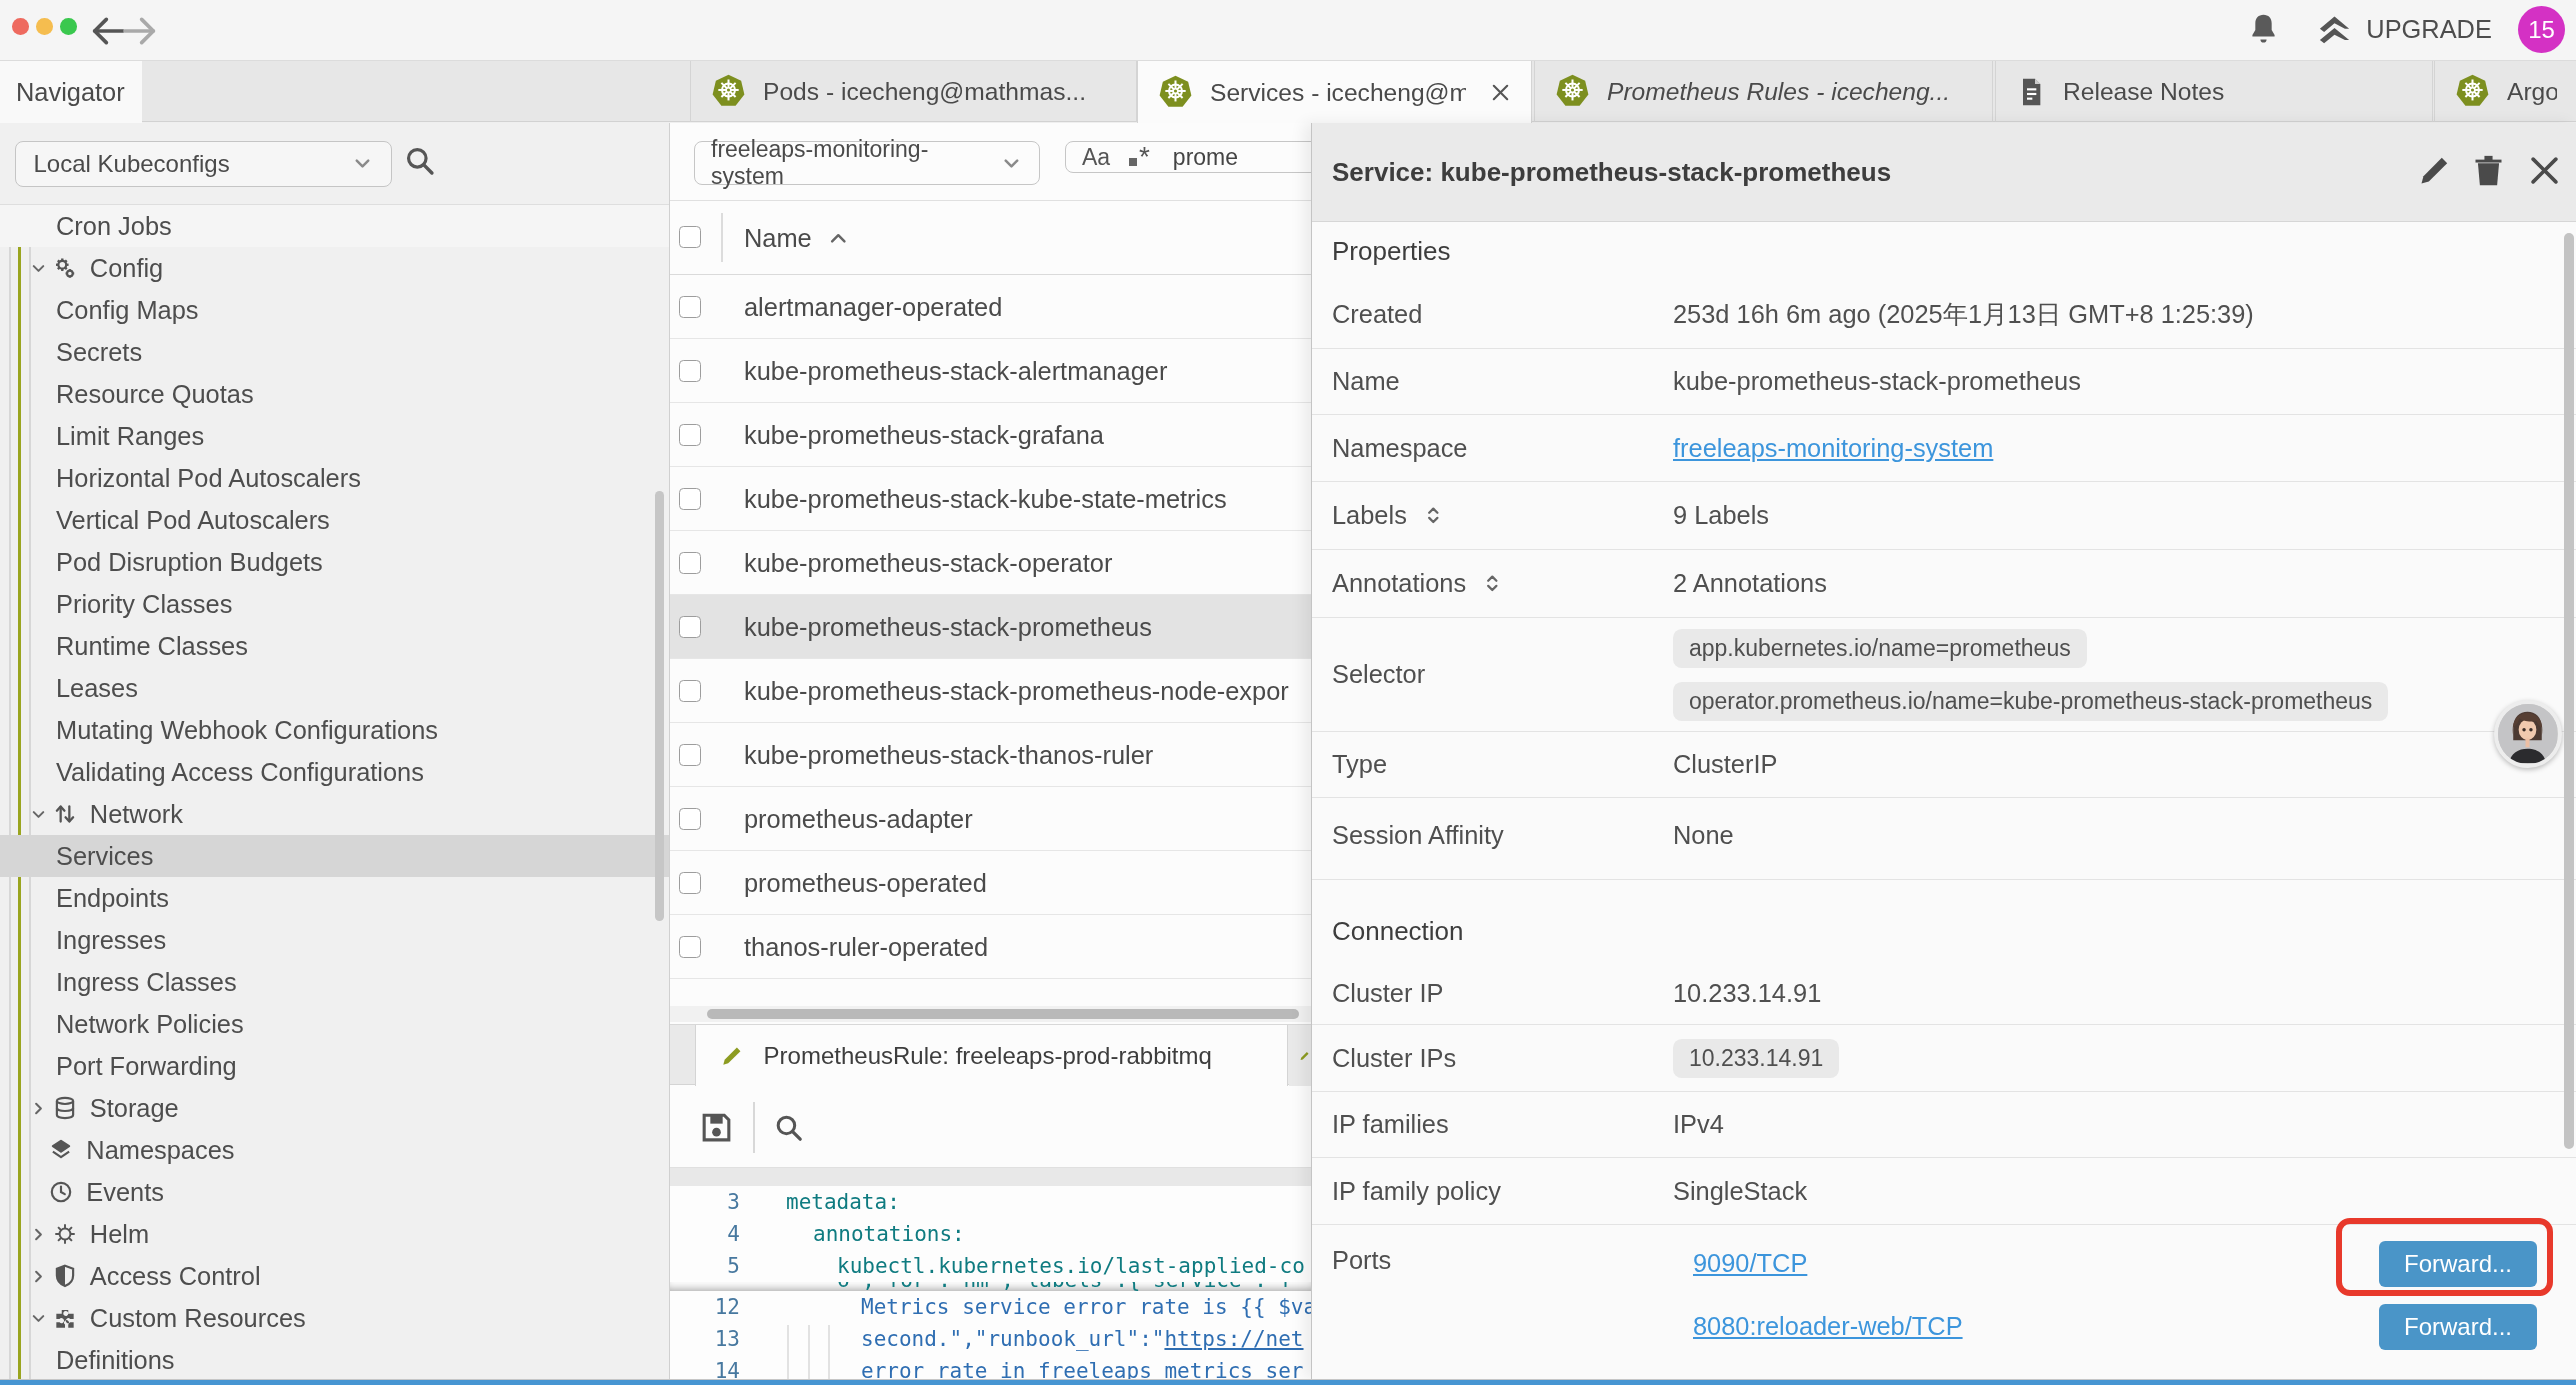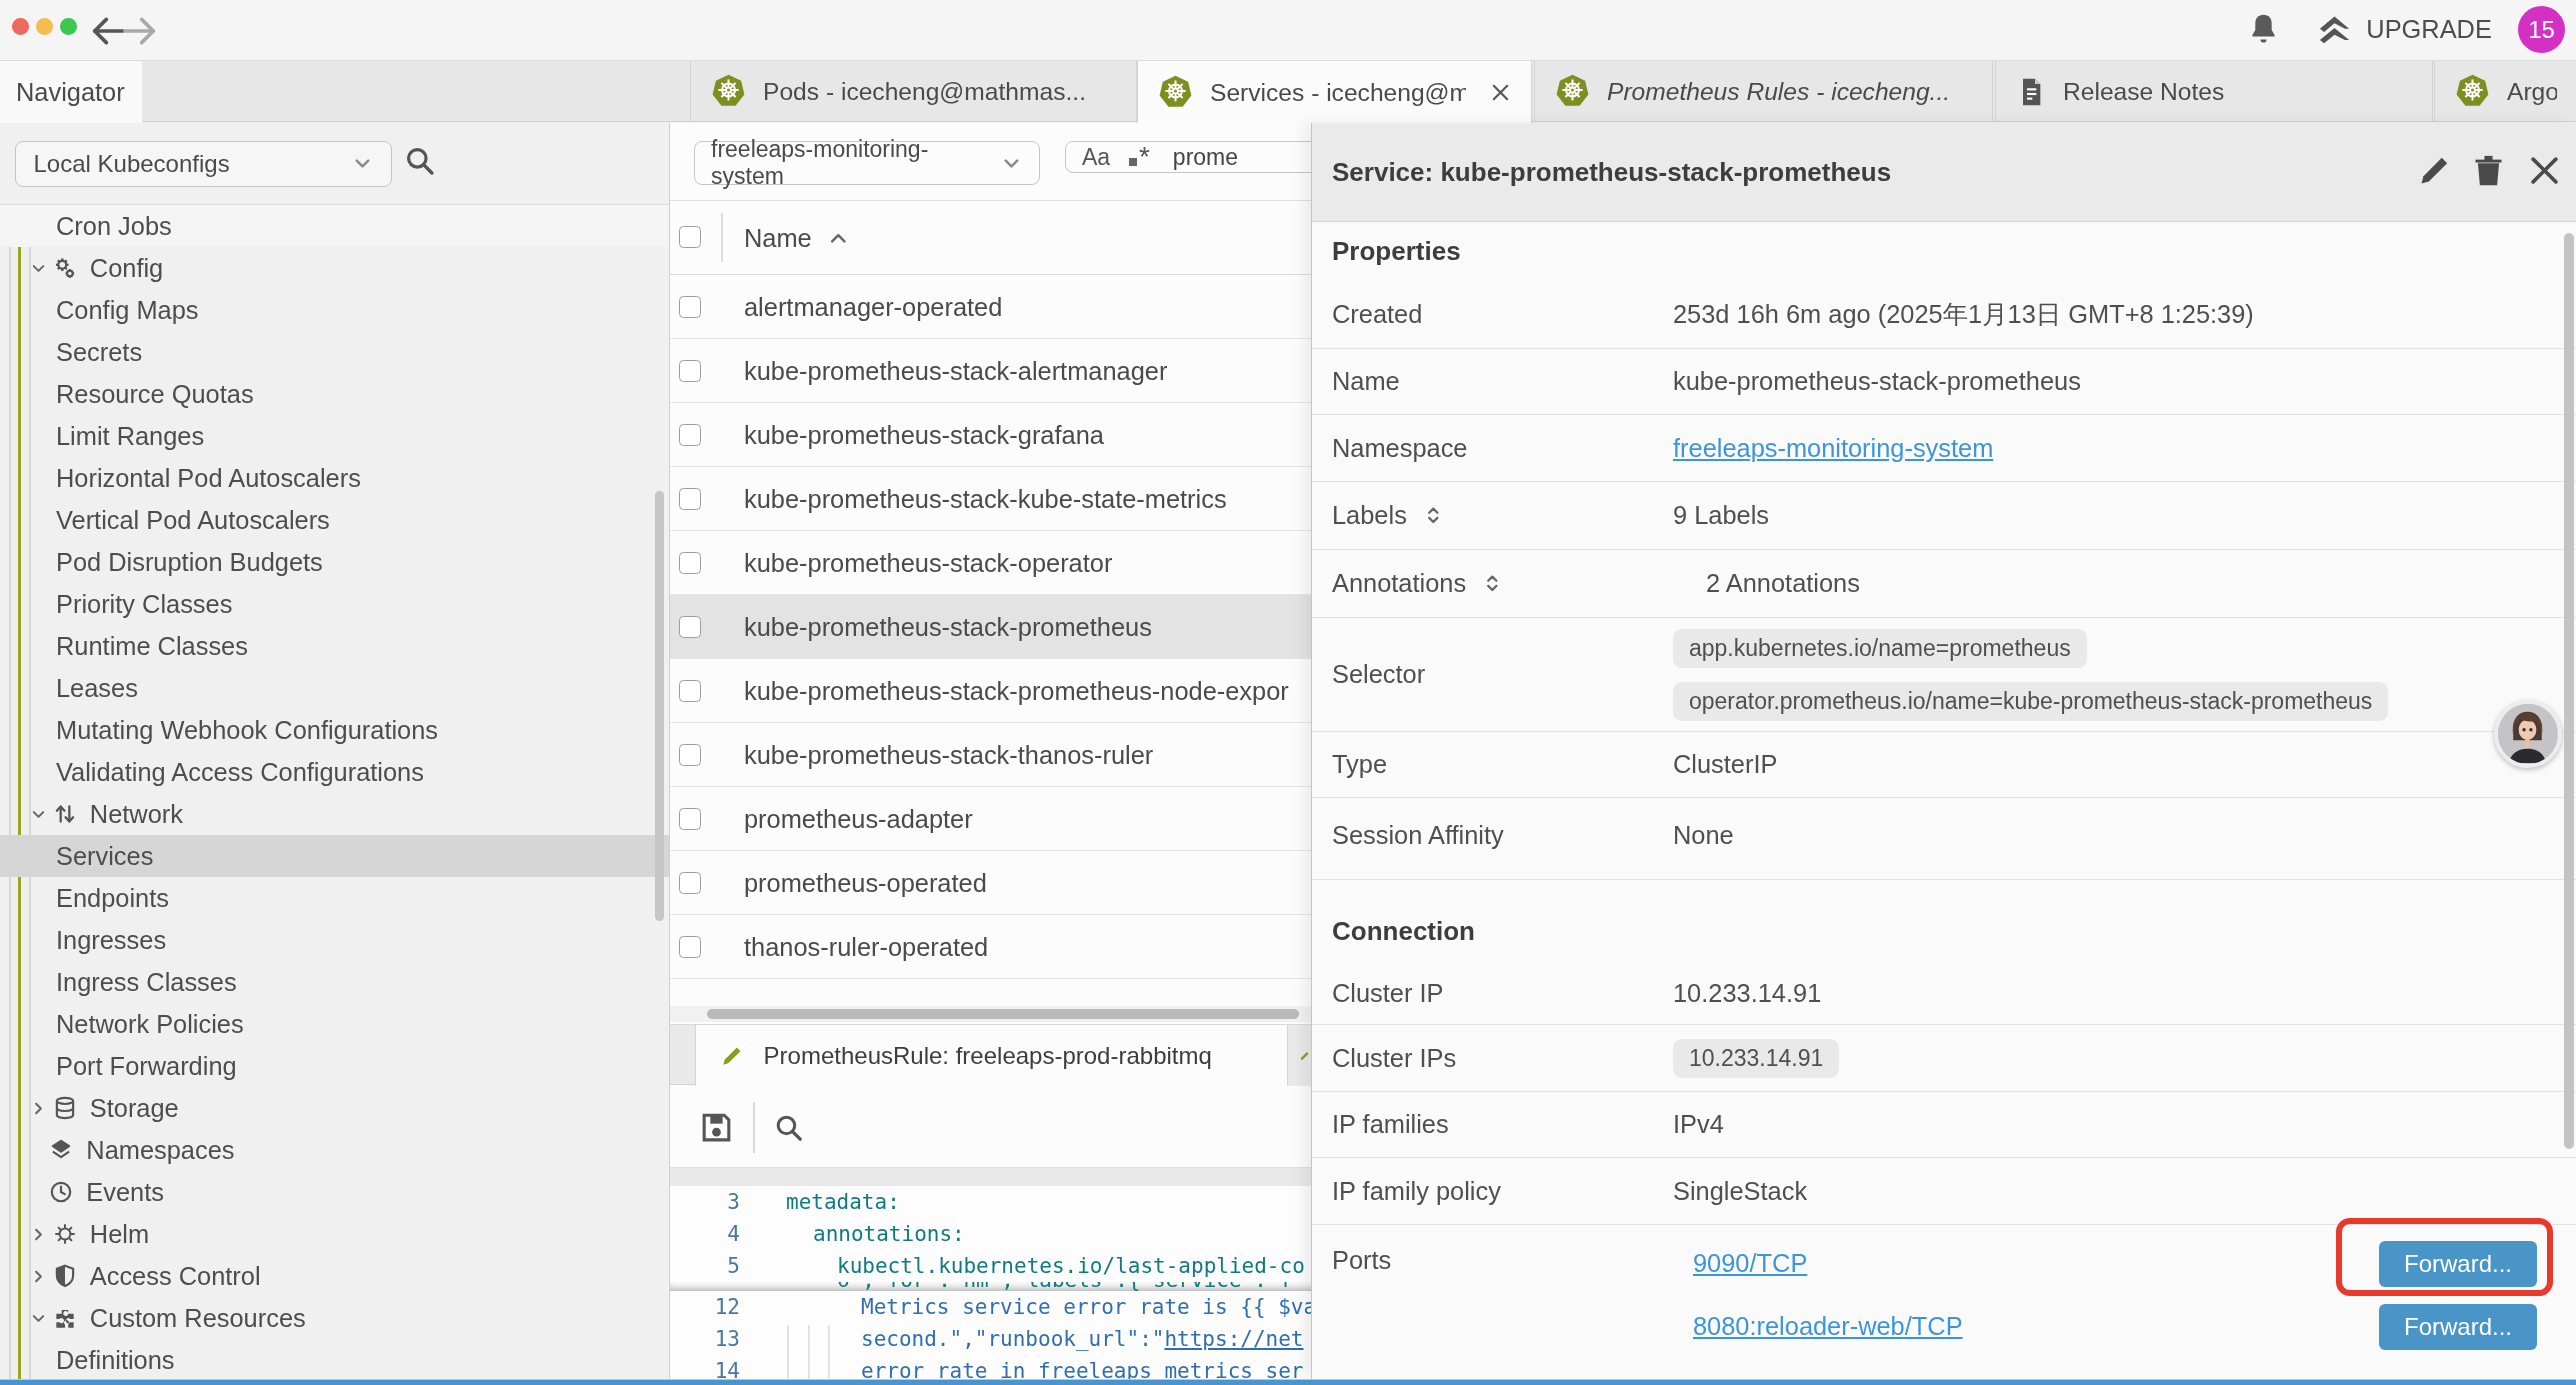"Properties" .shead { font-weight: 700 -> 400 }
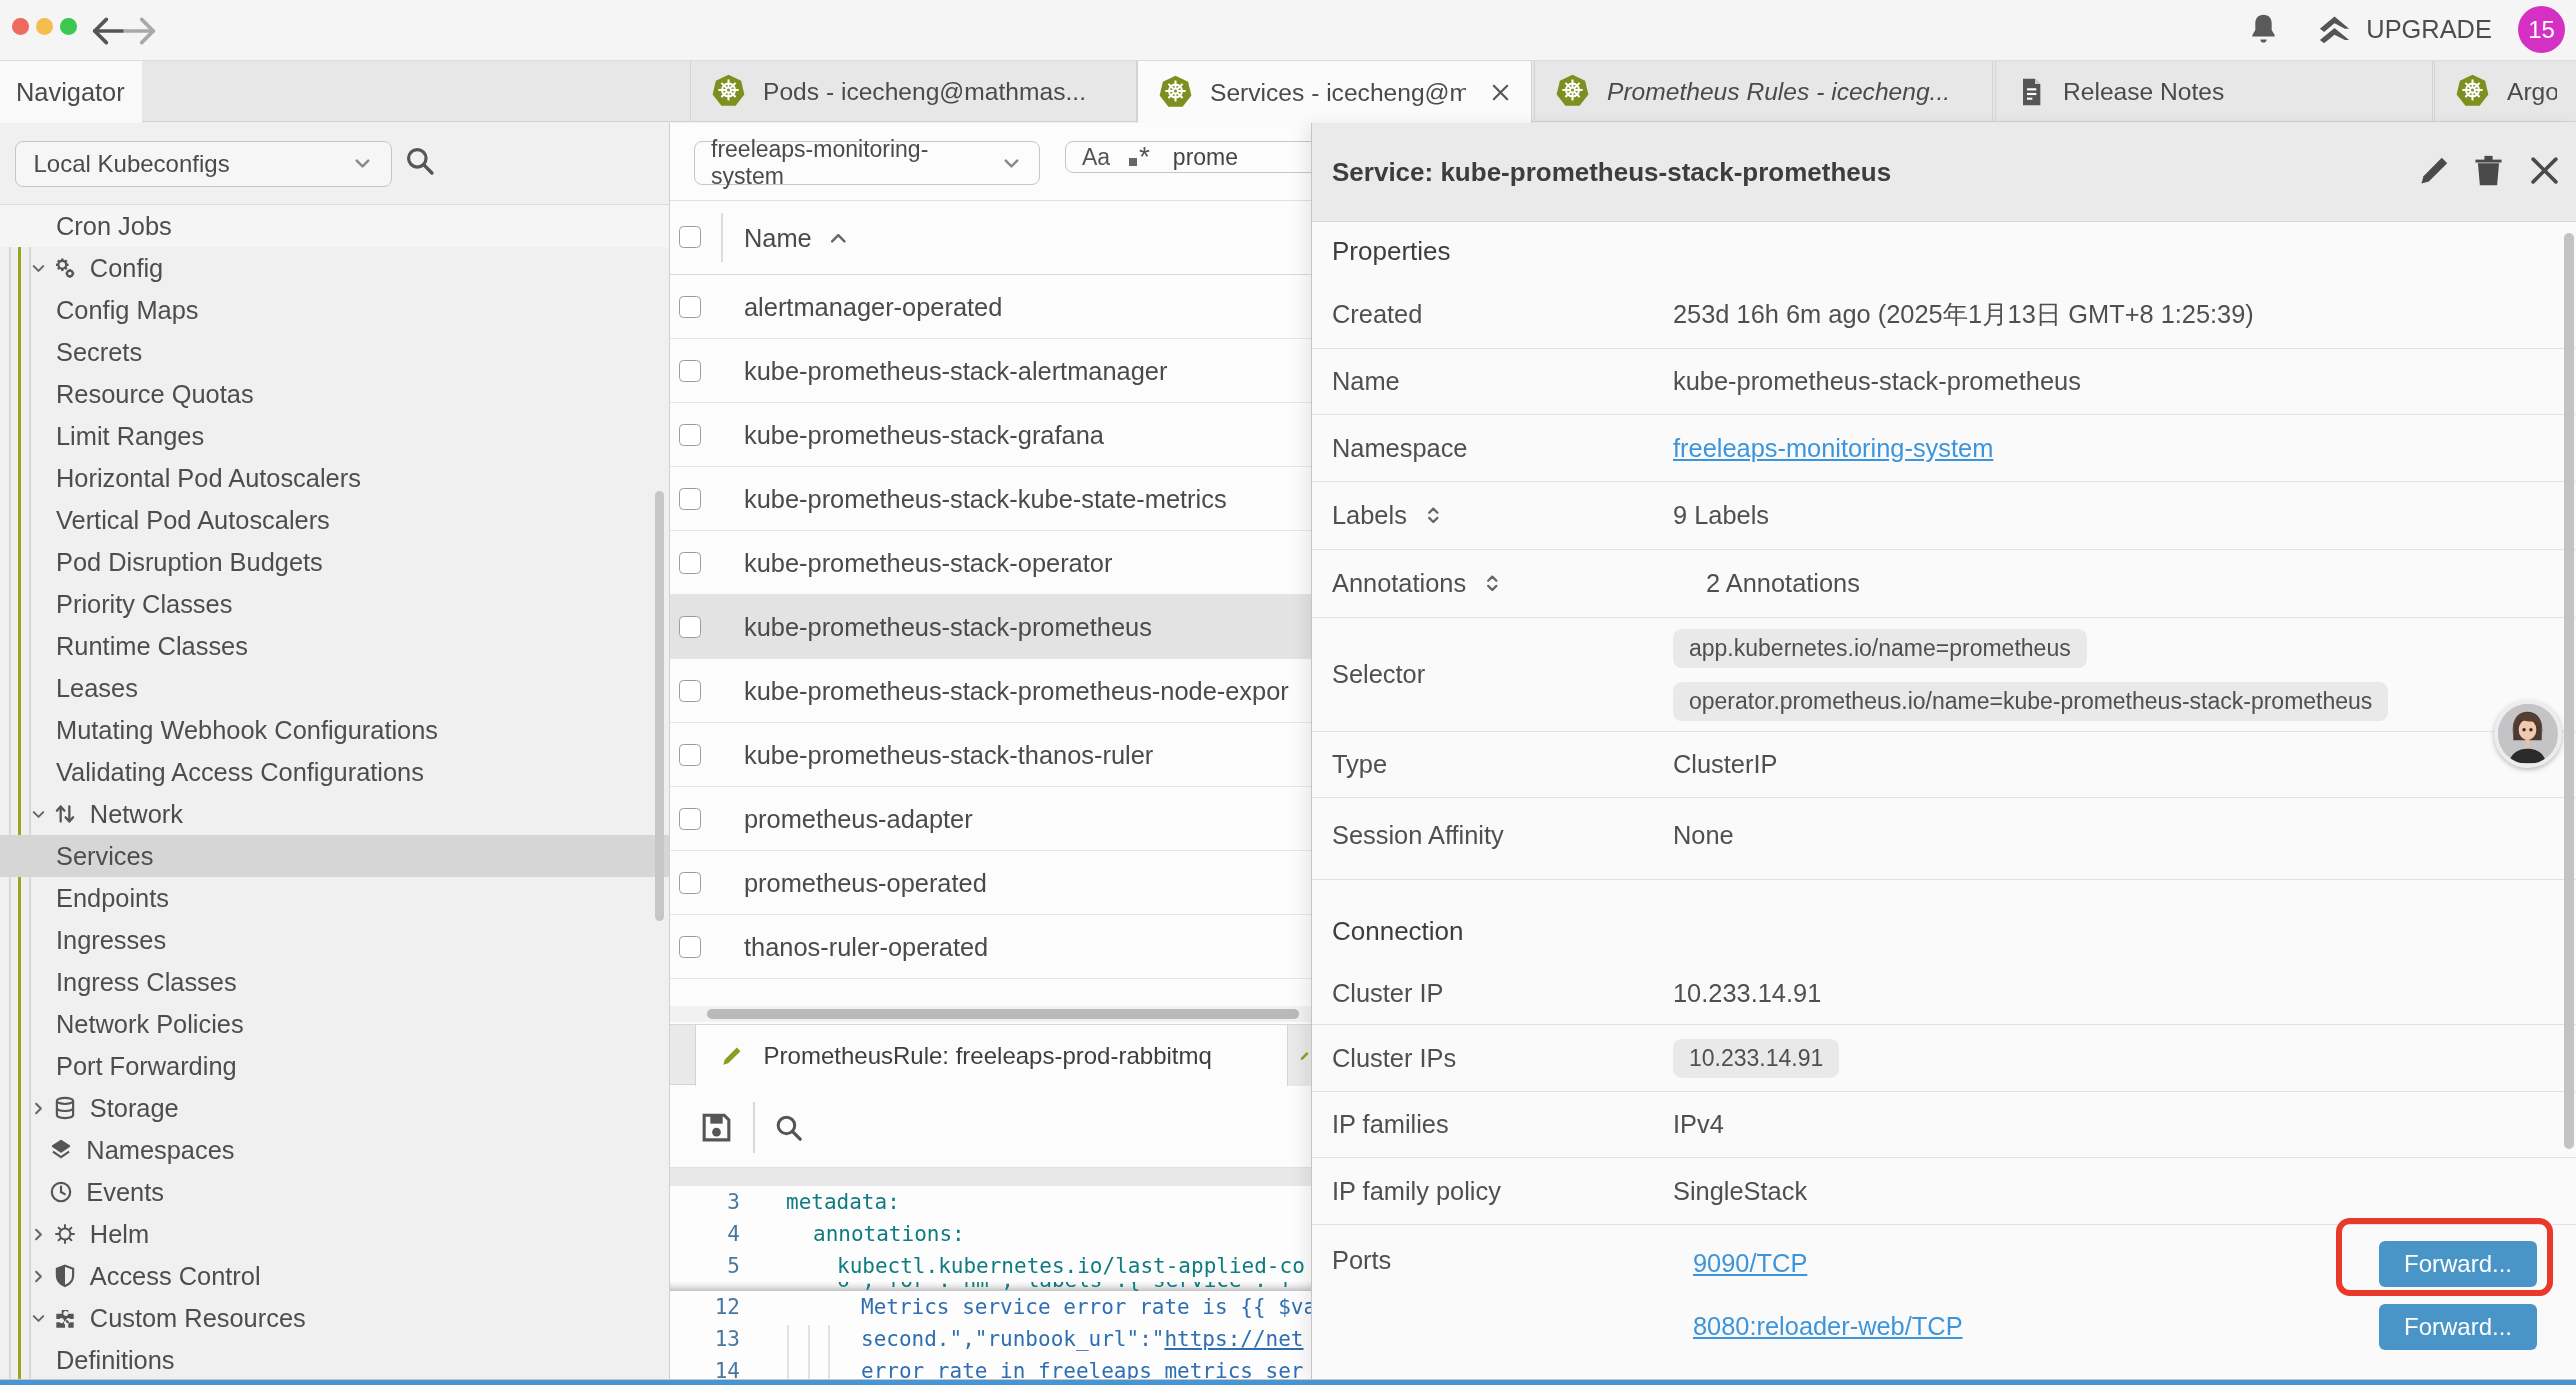"Annotations" .prow.r-annotations { gap: 33px -> none }
